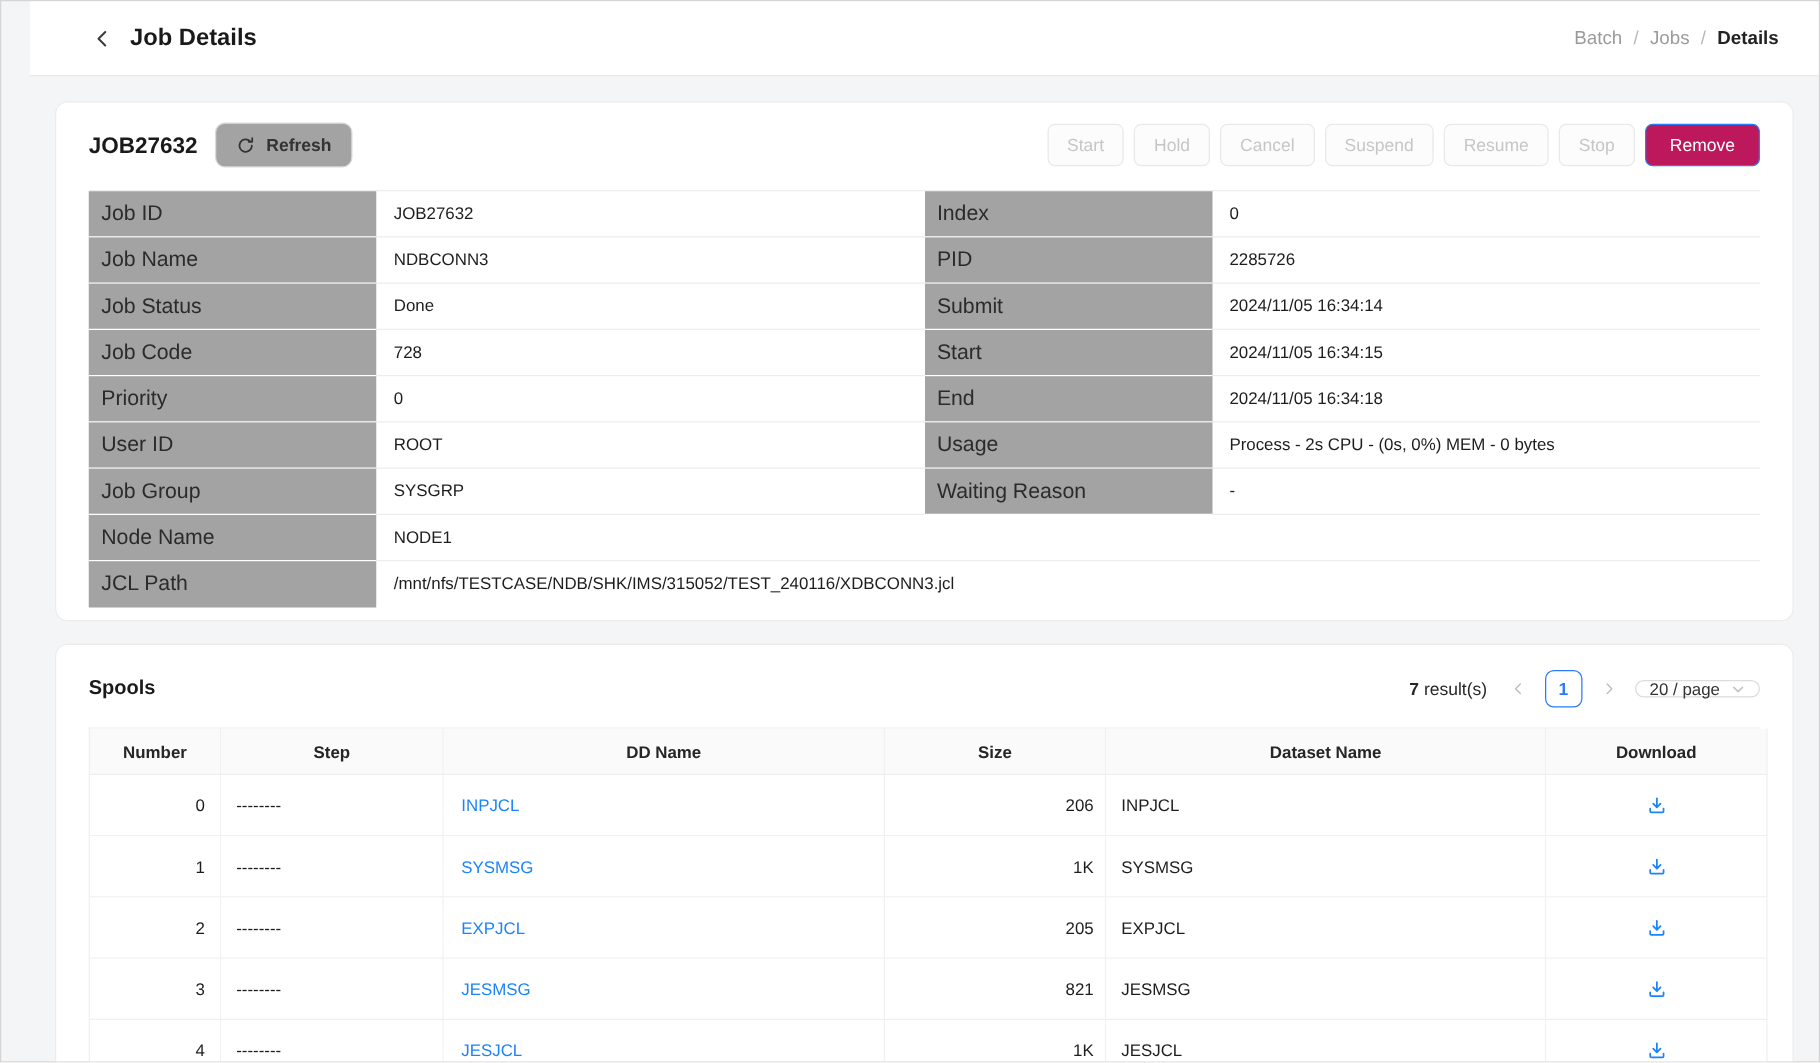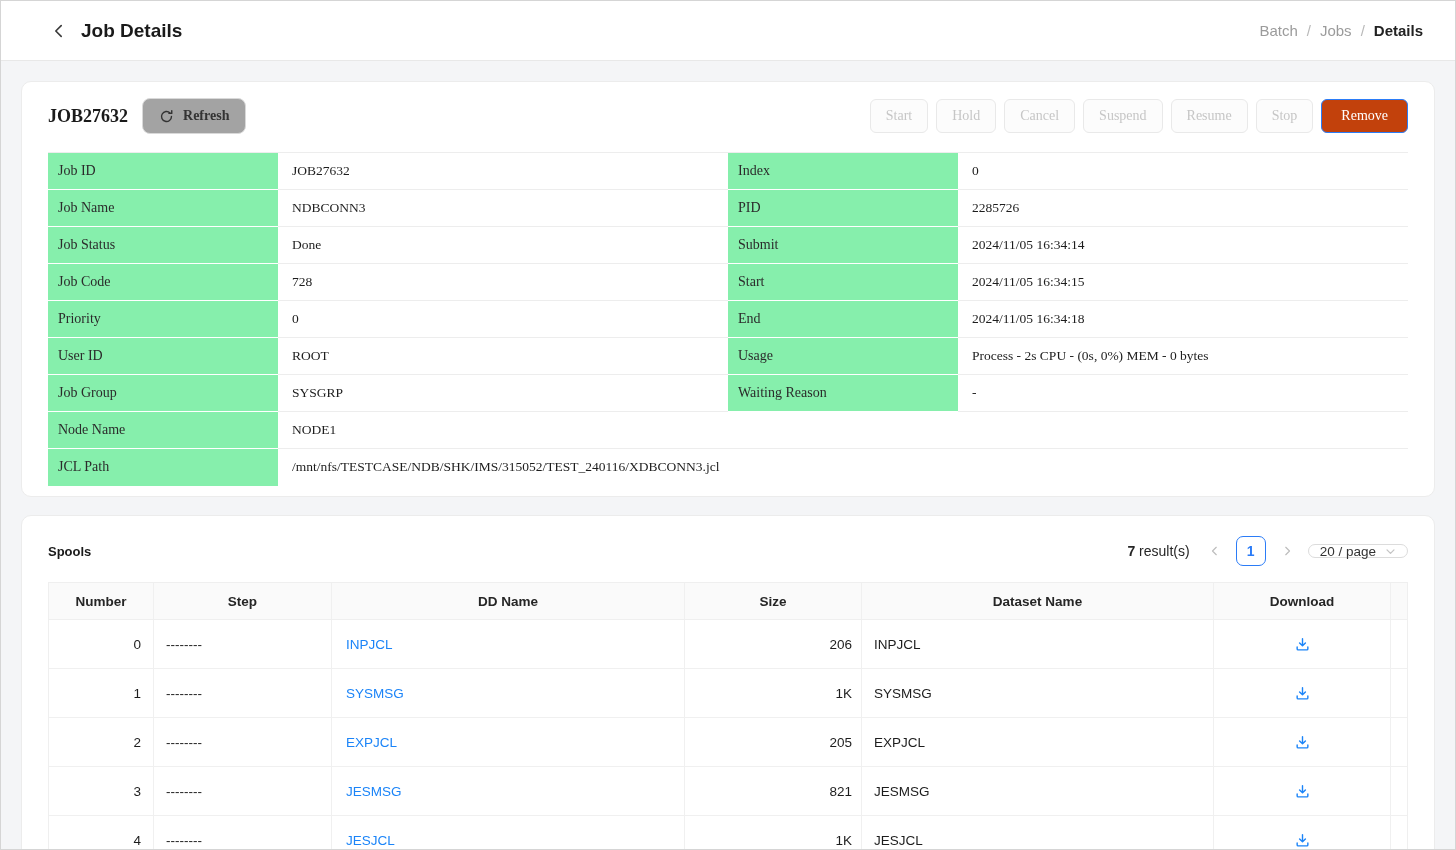"Job Details" .page { padding-left: none -> 23px }
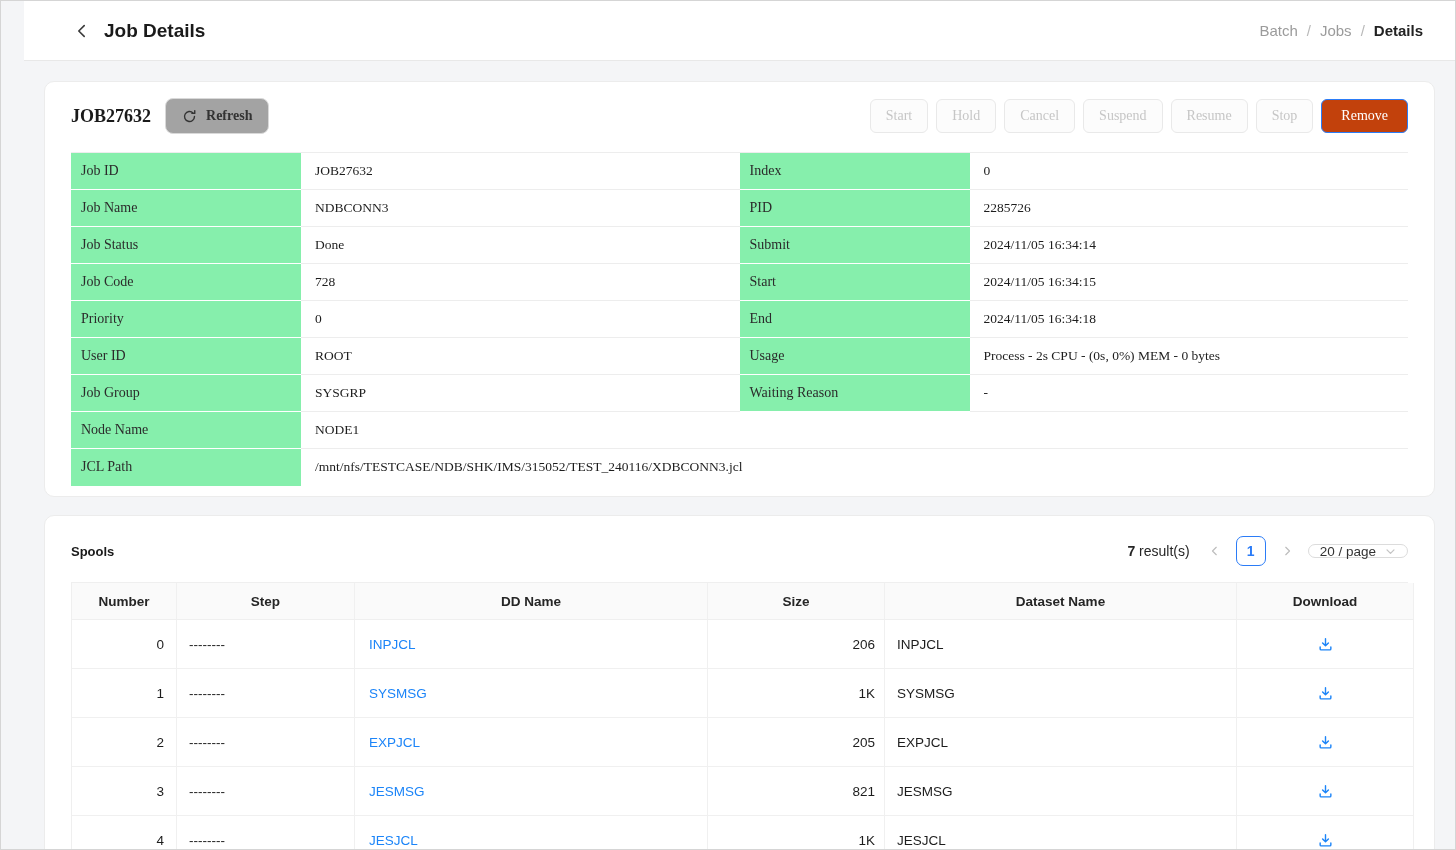"JOB27632" .job-card { font-family: Liberation Serif, serif -> none }
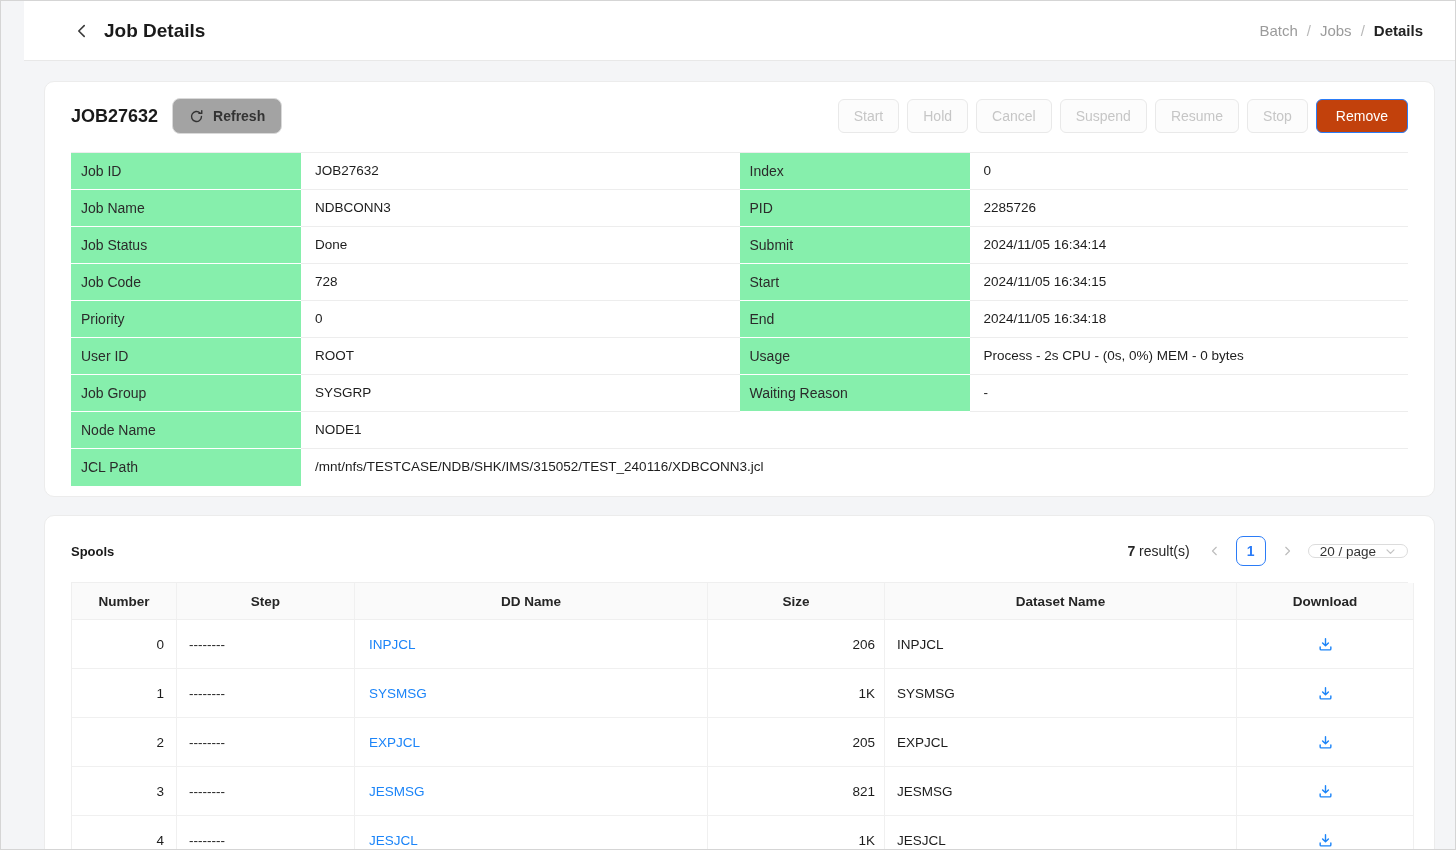"Remove" .btn.primary { background: #c2410c -> #be185d }
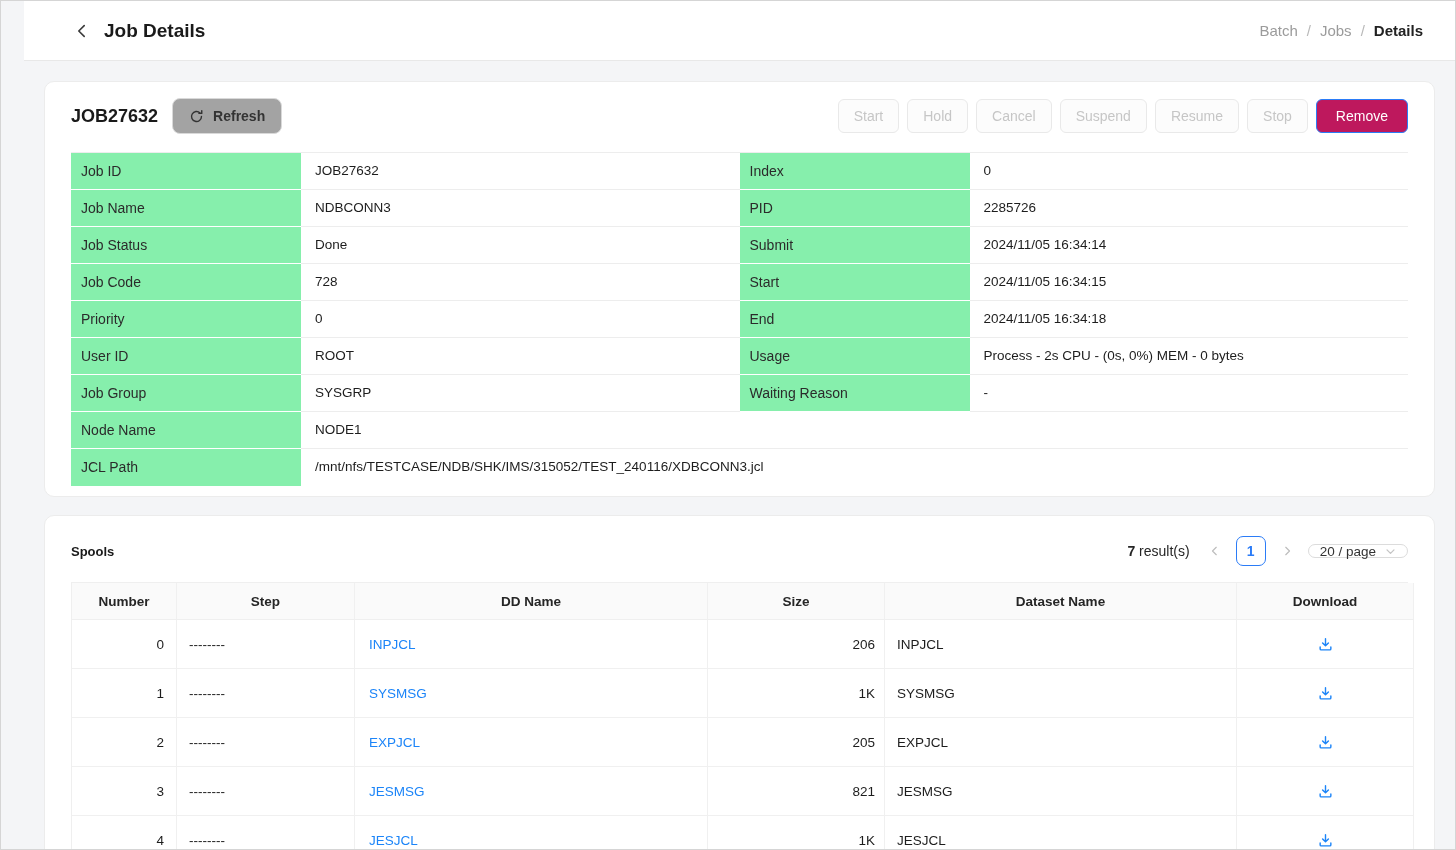"Job ID" .d-label { background: #86efac -> #a3a3a3; font-size: 14px -> 17px }
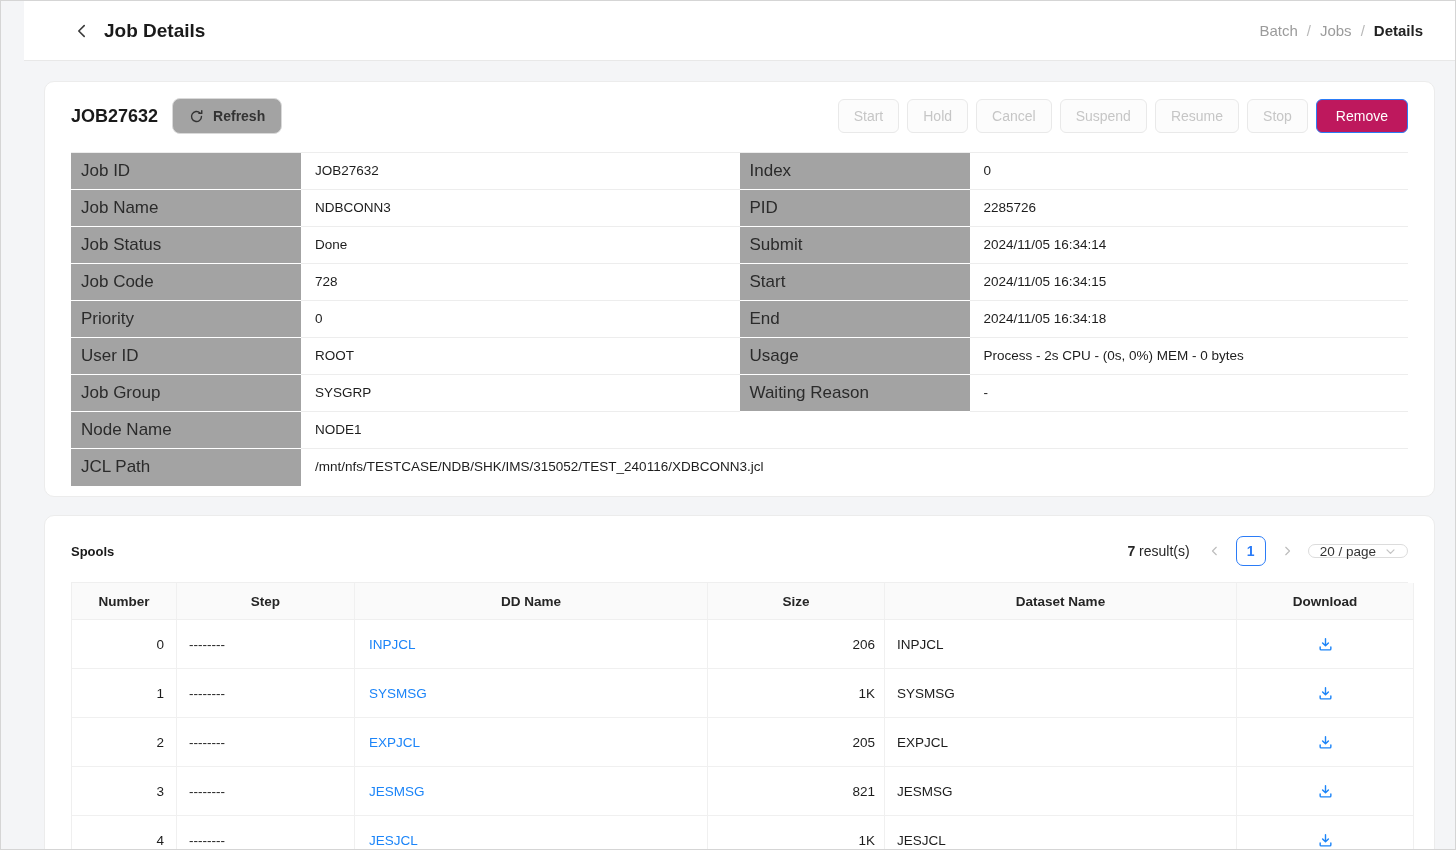"Spools" .spools-title { font-size: 13px -> 16px }
